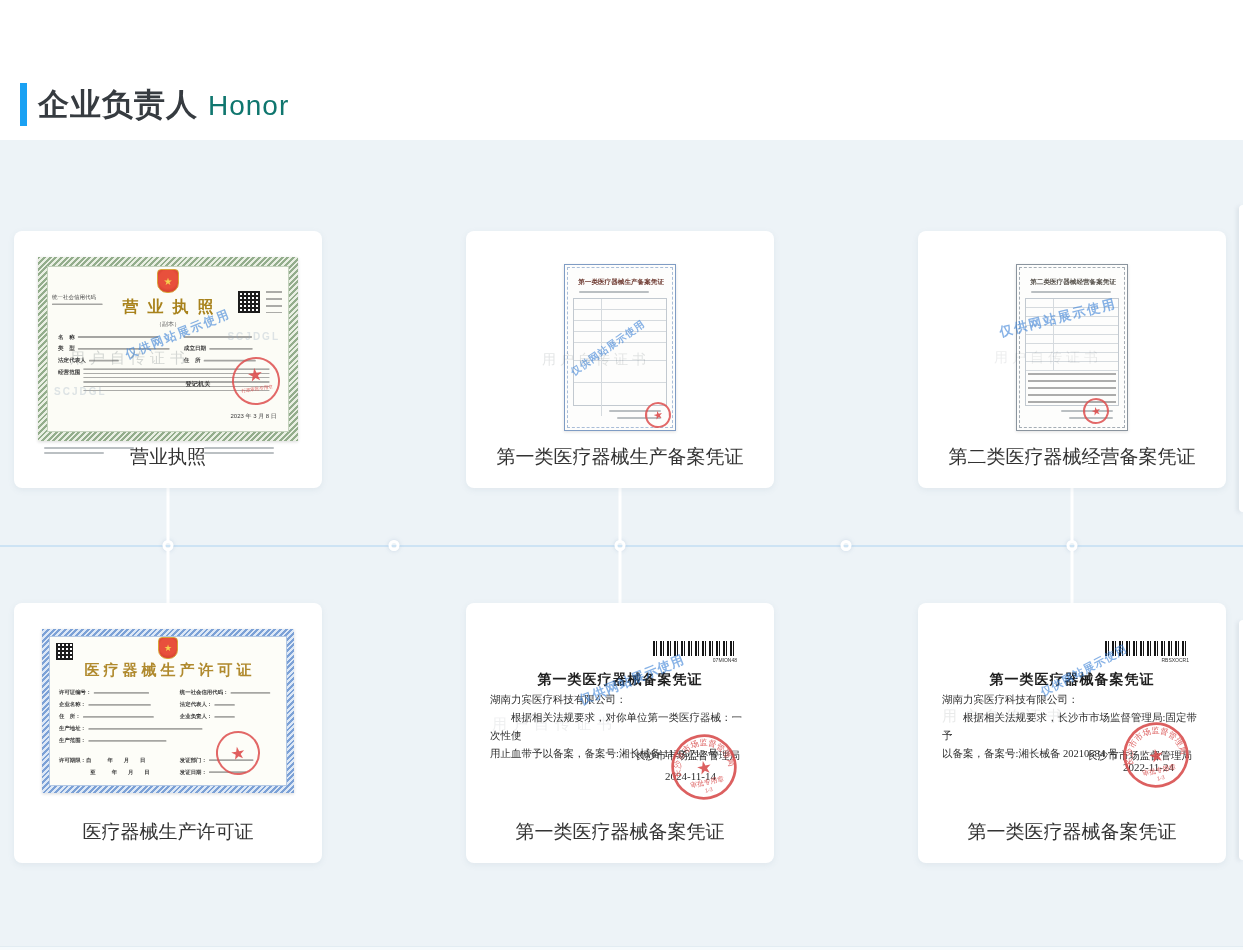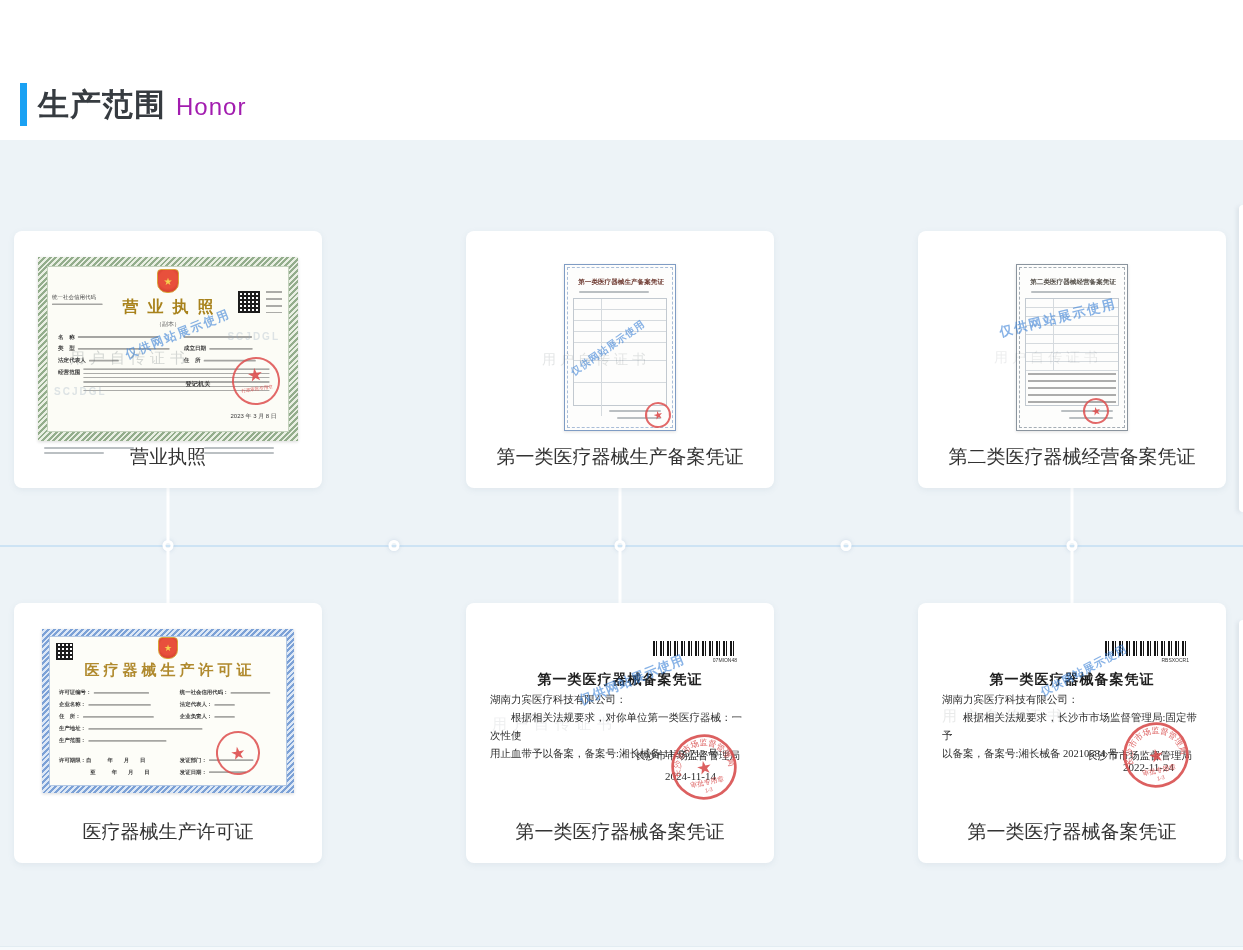"生产范围" span { text: 生产范围 -> 企业负责人 }
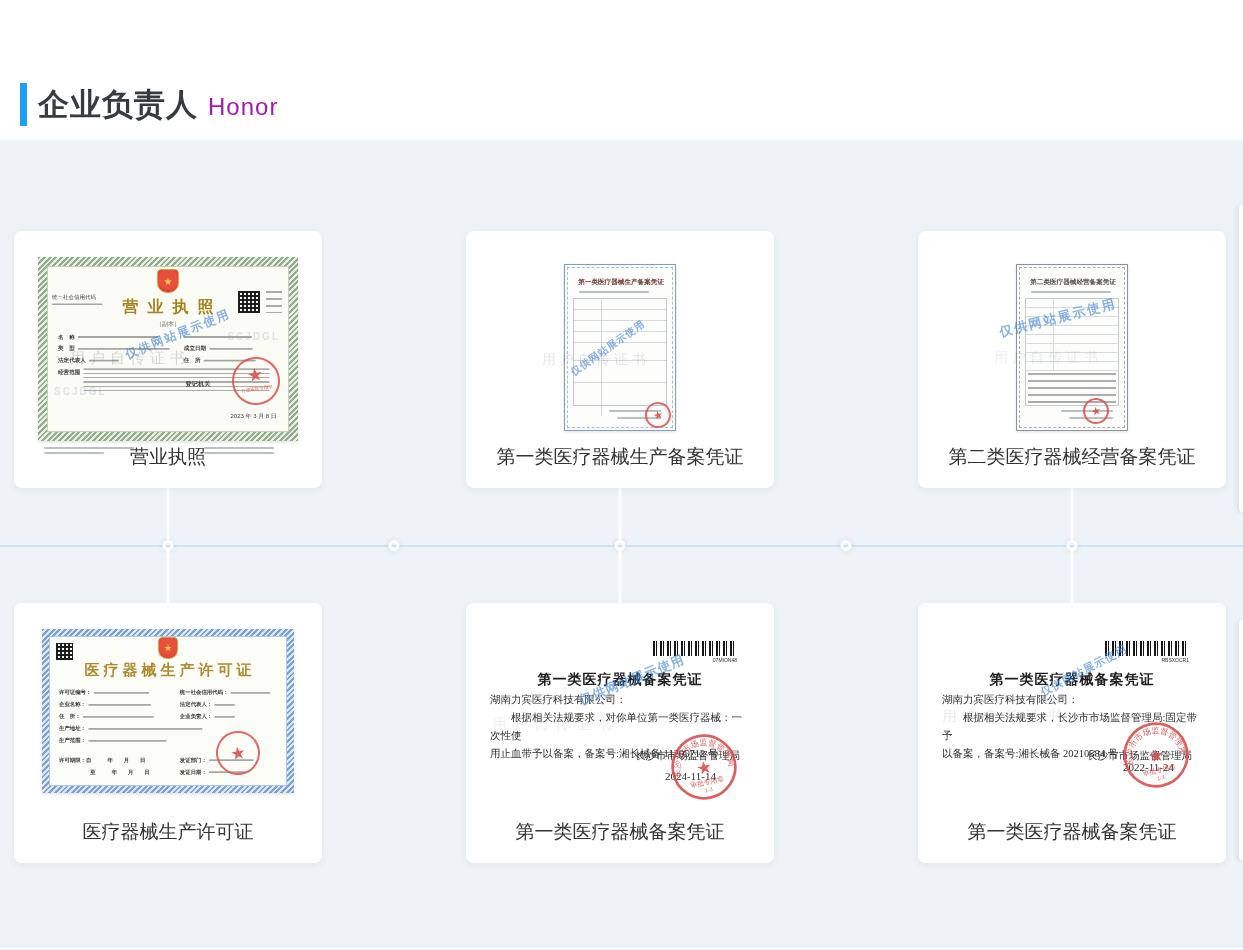"Honor" .sec-sub { color: #a21caf -> #0f766e; font-size: 24px -> 28px }
